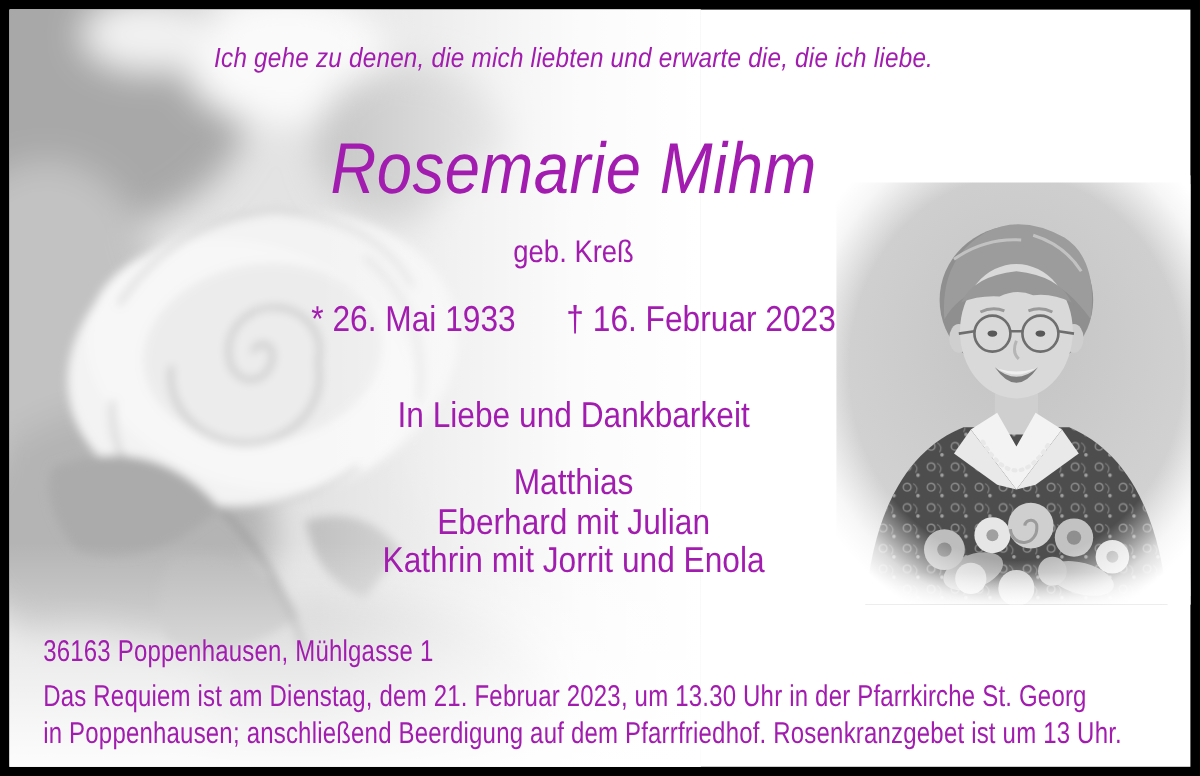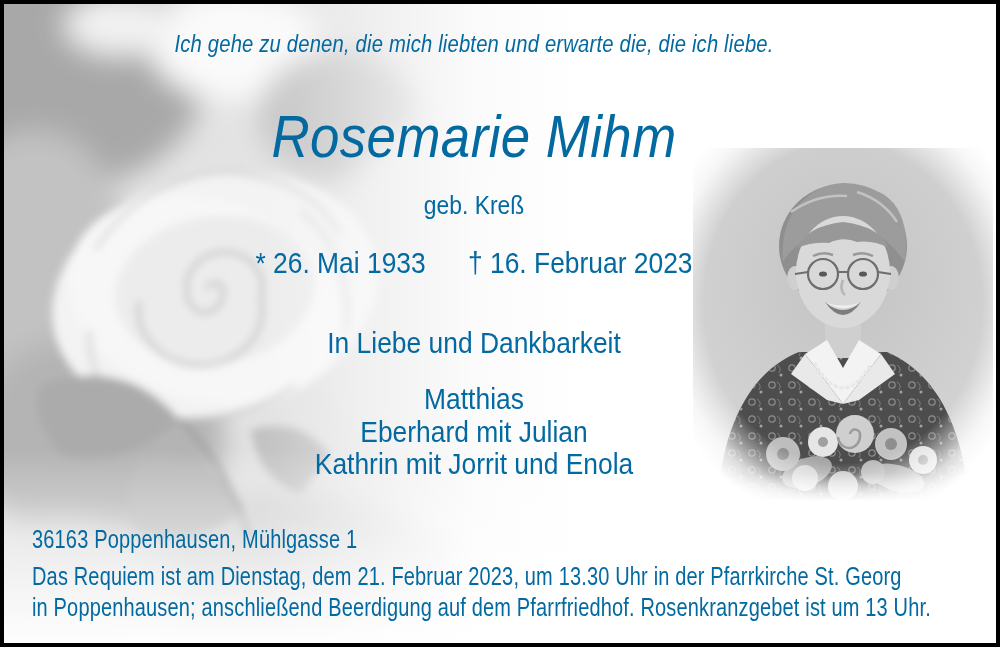"Ich gehe zu denen, die" .card { border: 4px solid #000000 -> 8px solid #000000; color: #0369a1 -> #a21caf }
